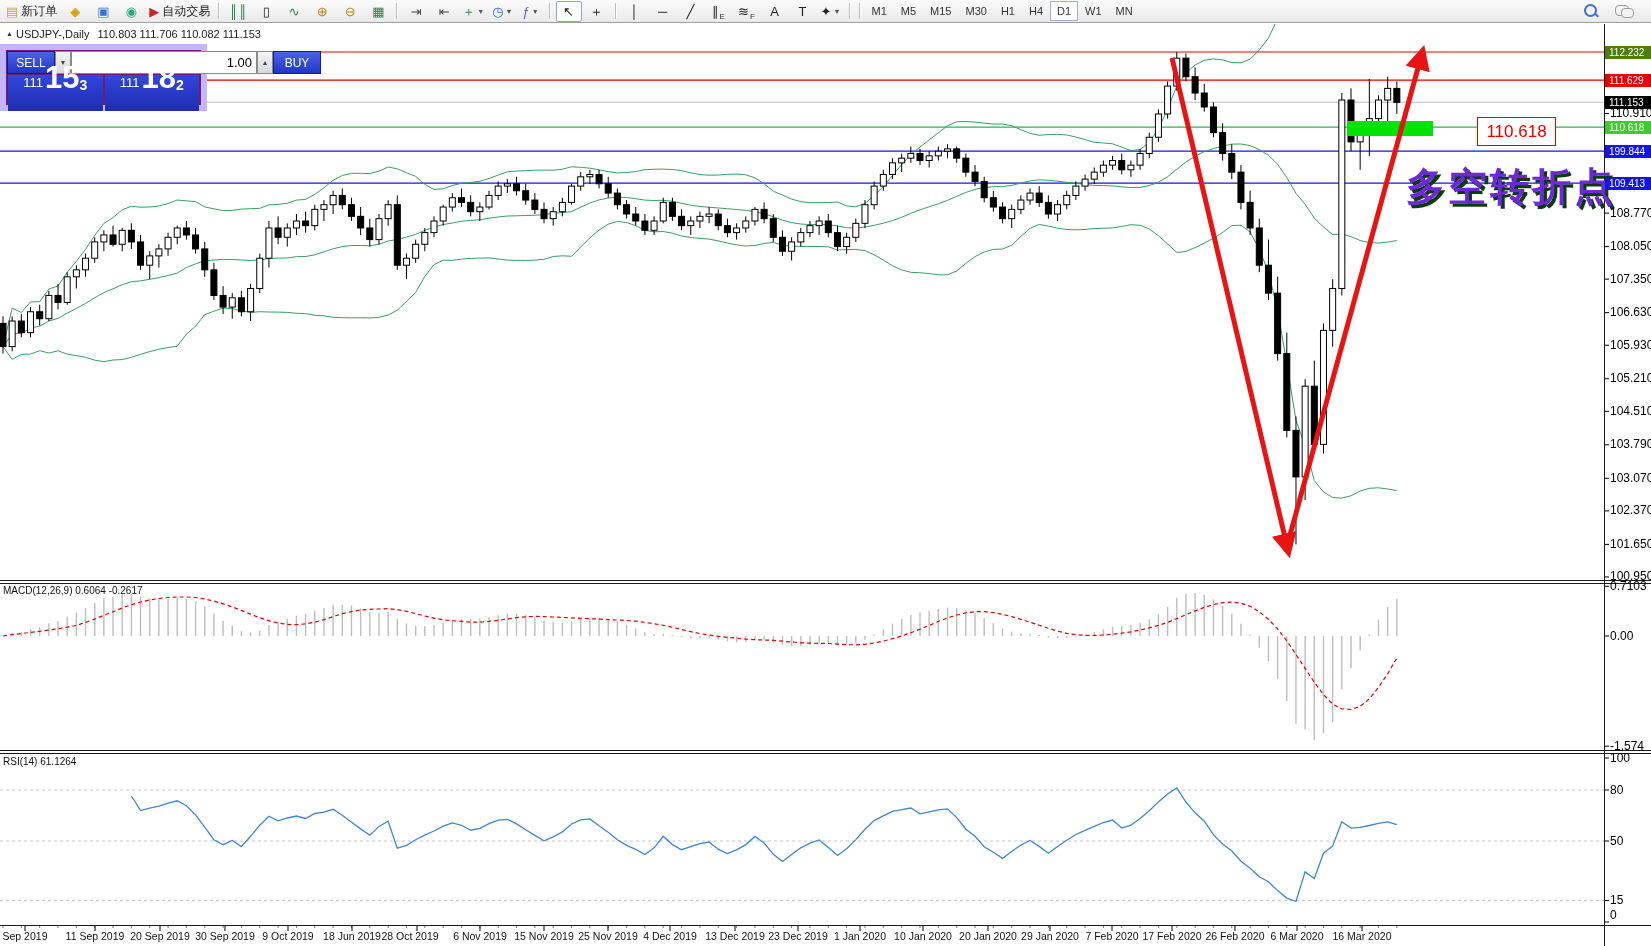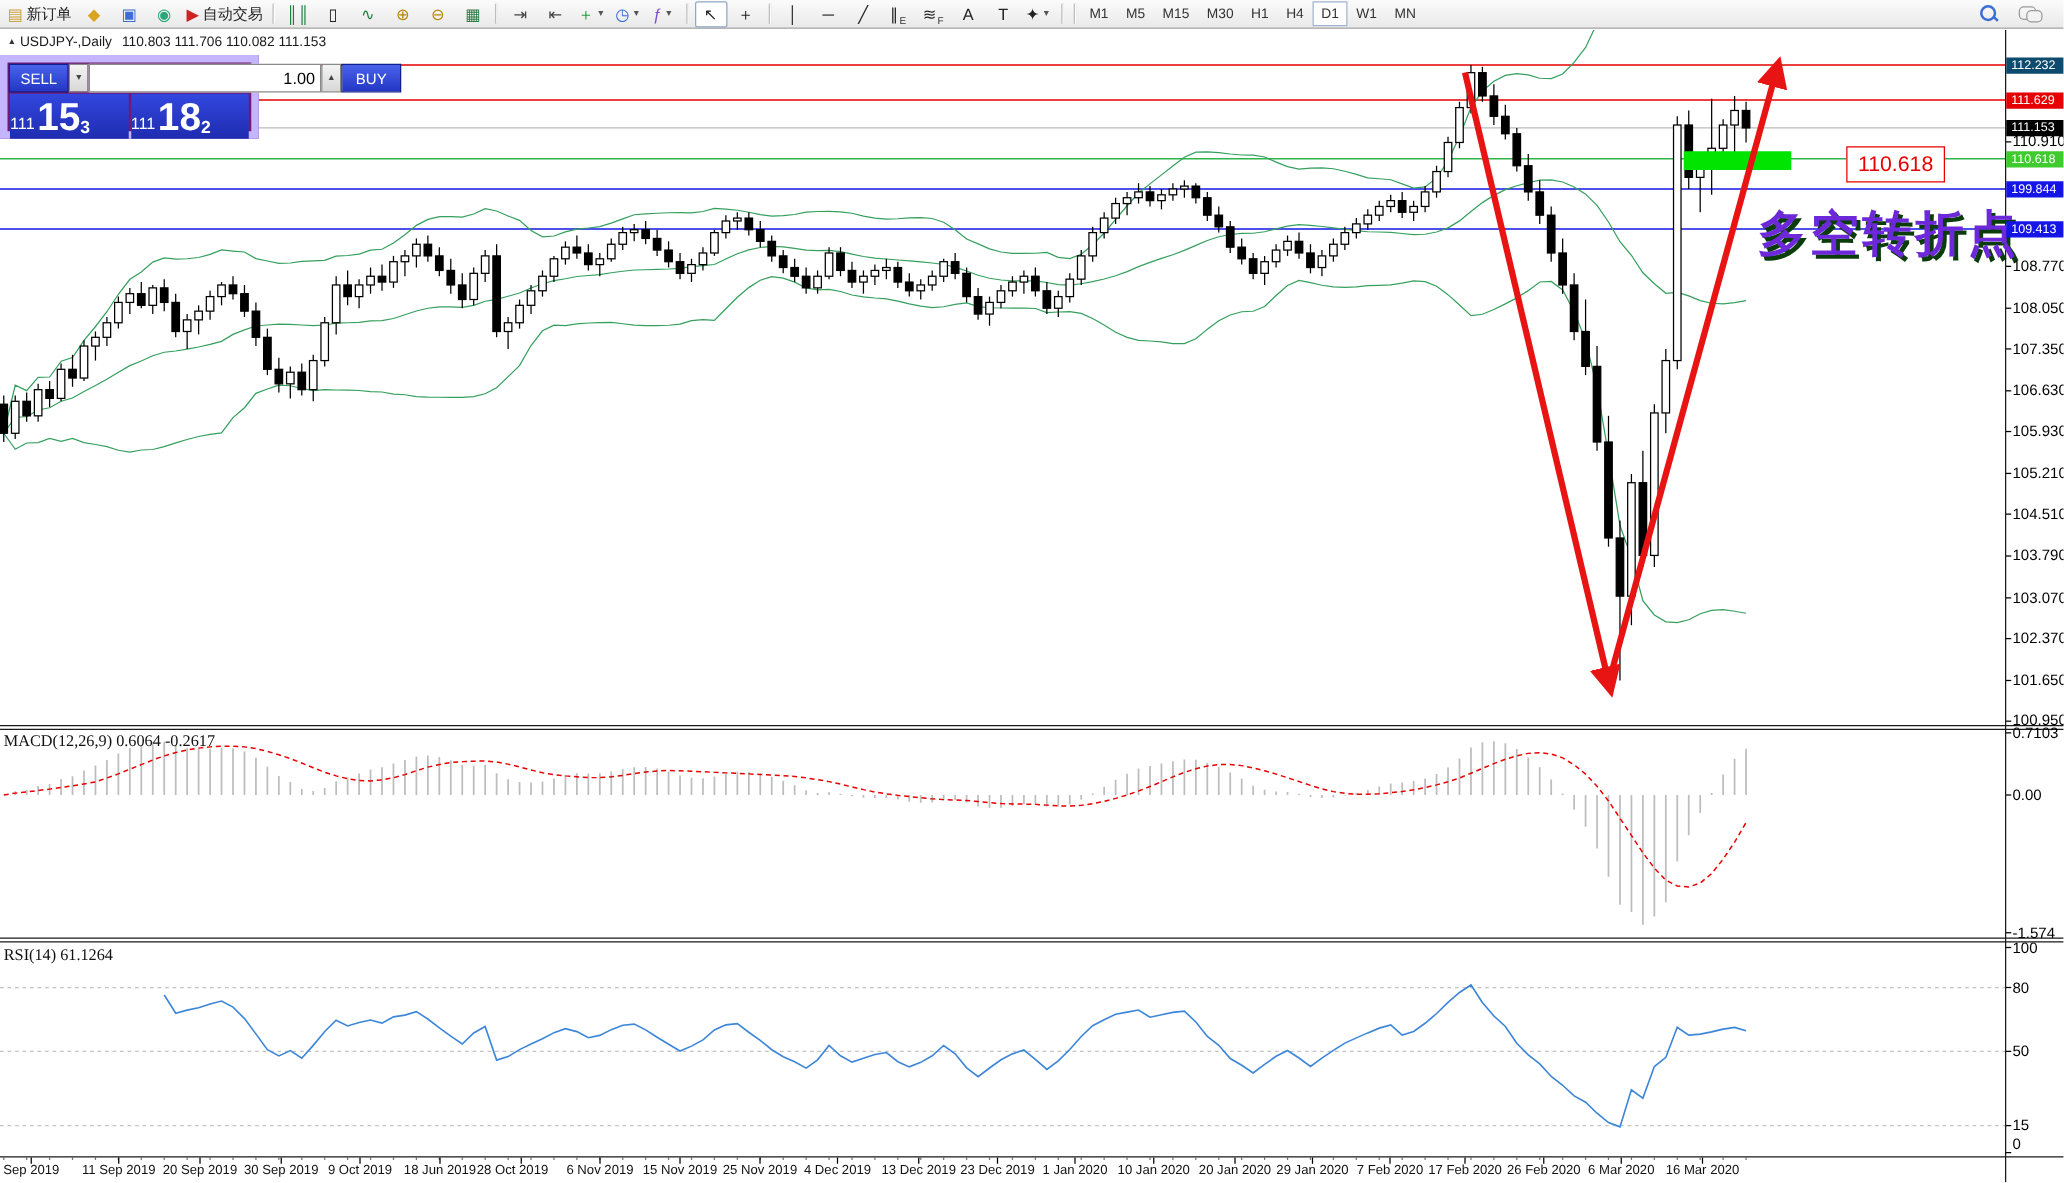"112.232" div.axis-marker { background: #0c4a6e -> #4d7c0f }
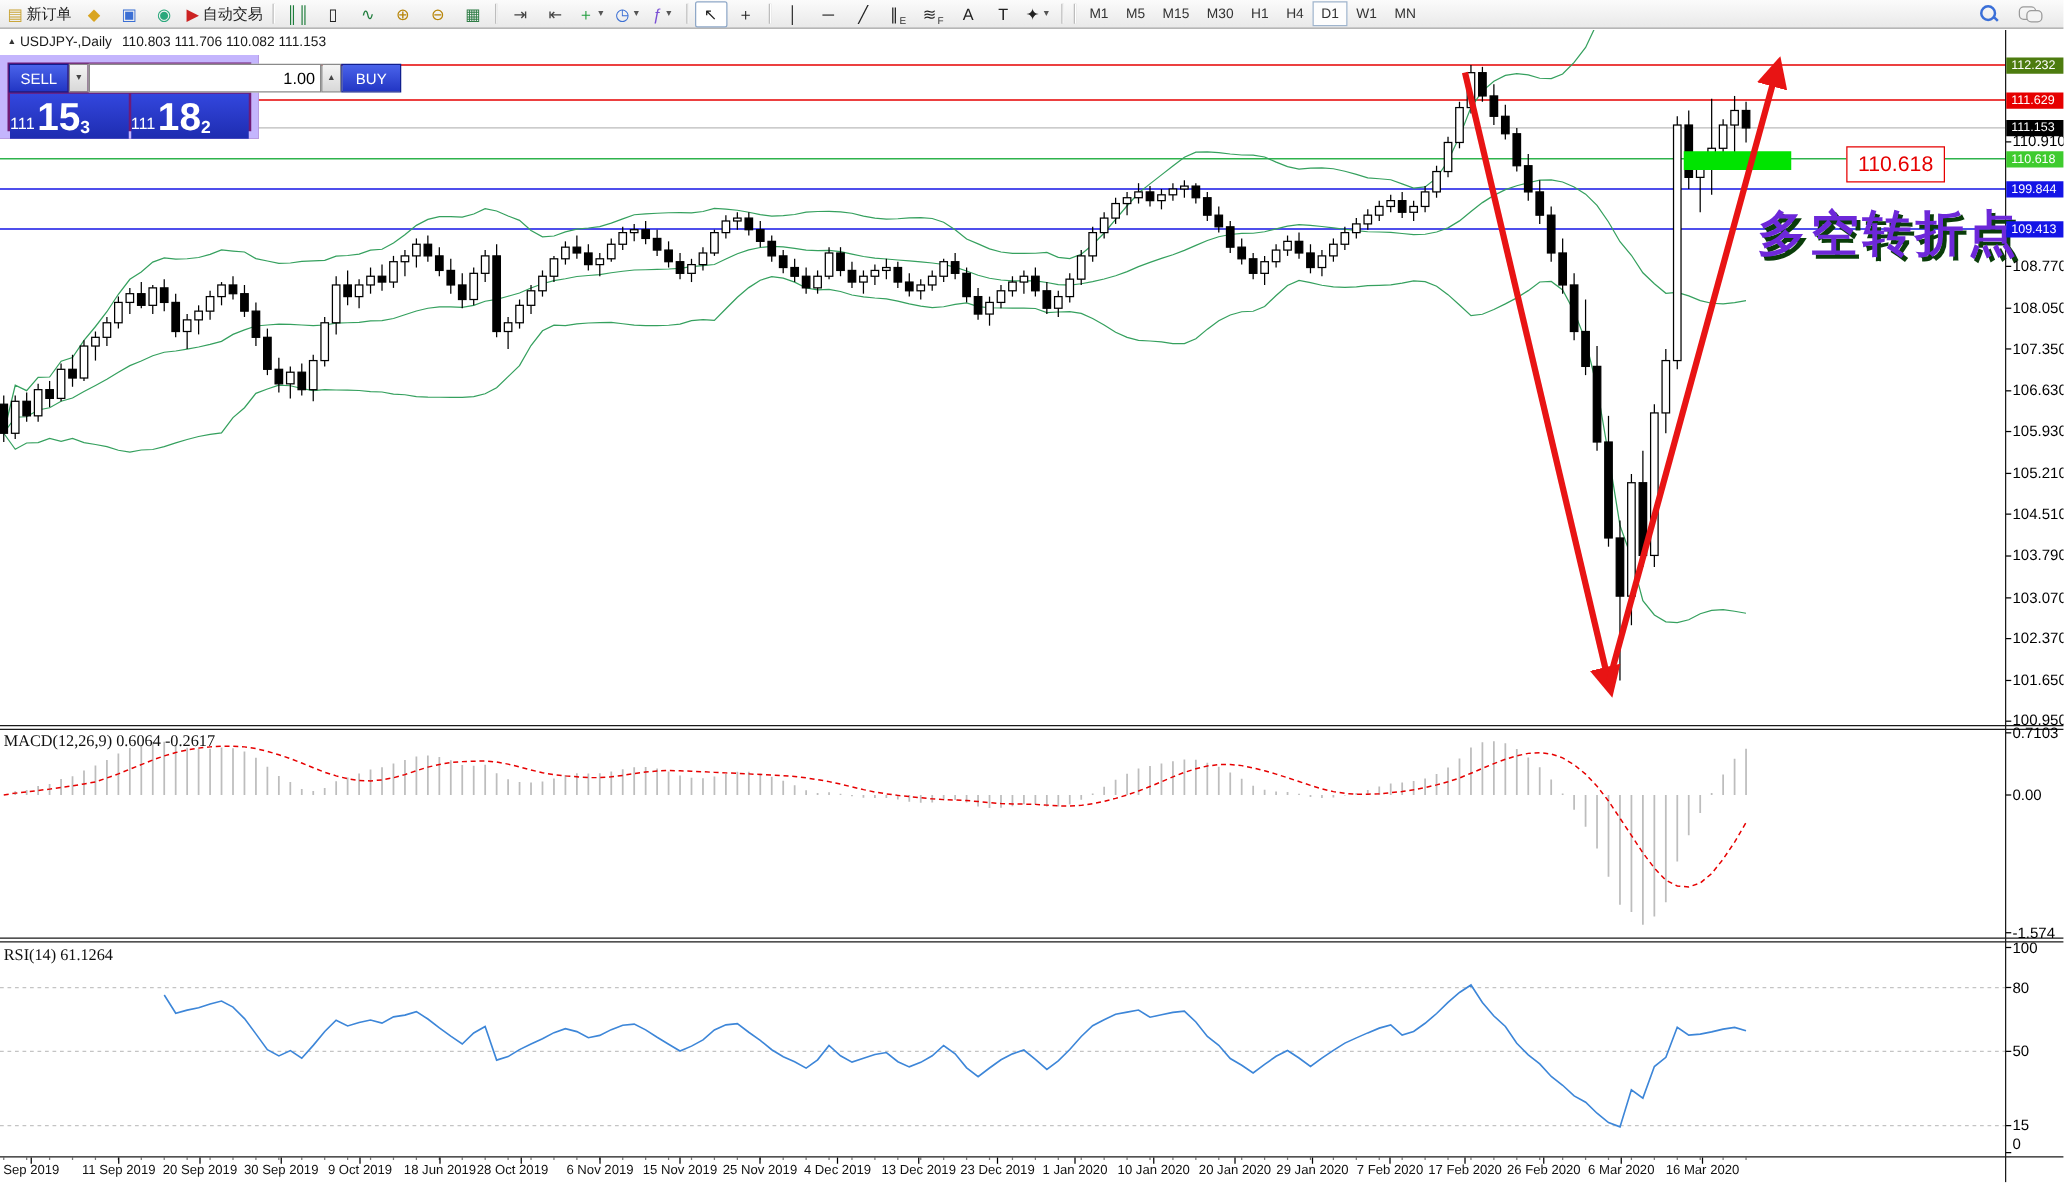"111" .tp-price { justify-content: none -> center; padding-bottom: 2px -> 18px }
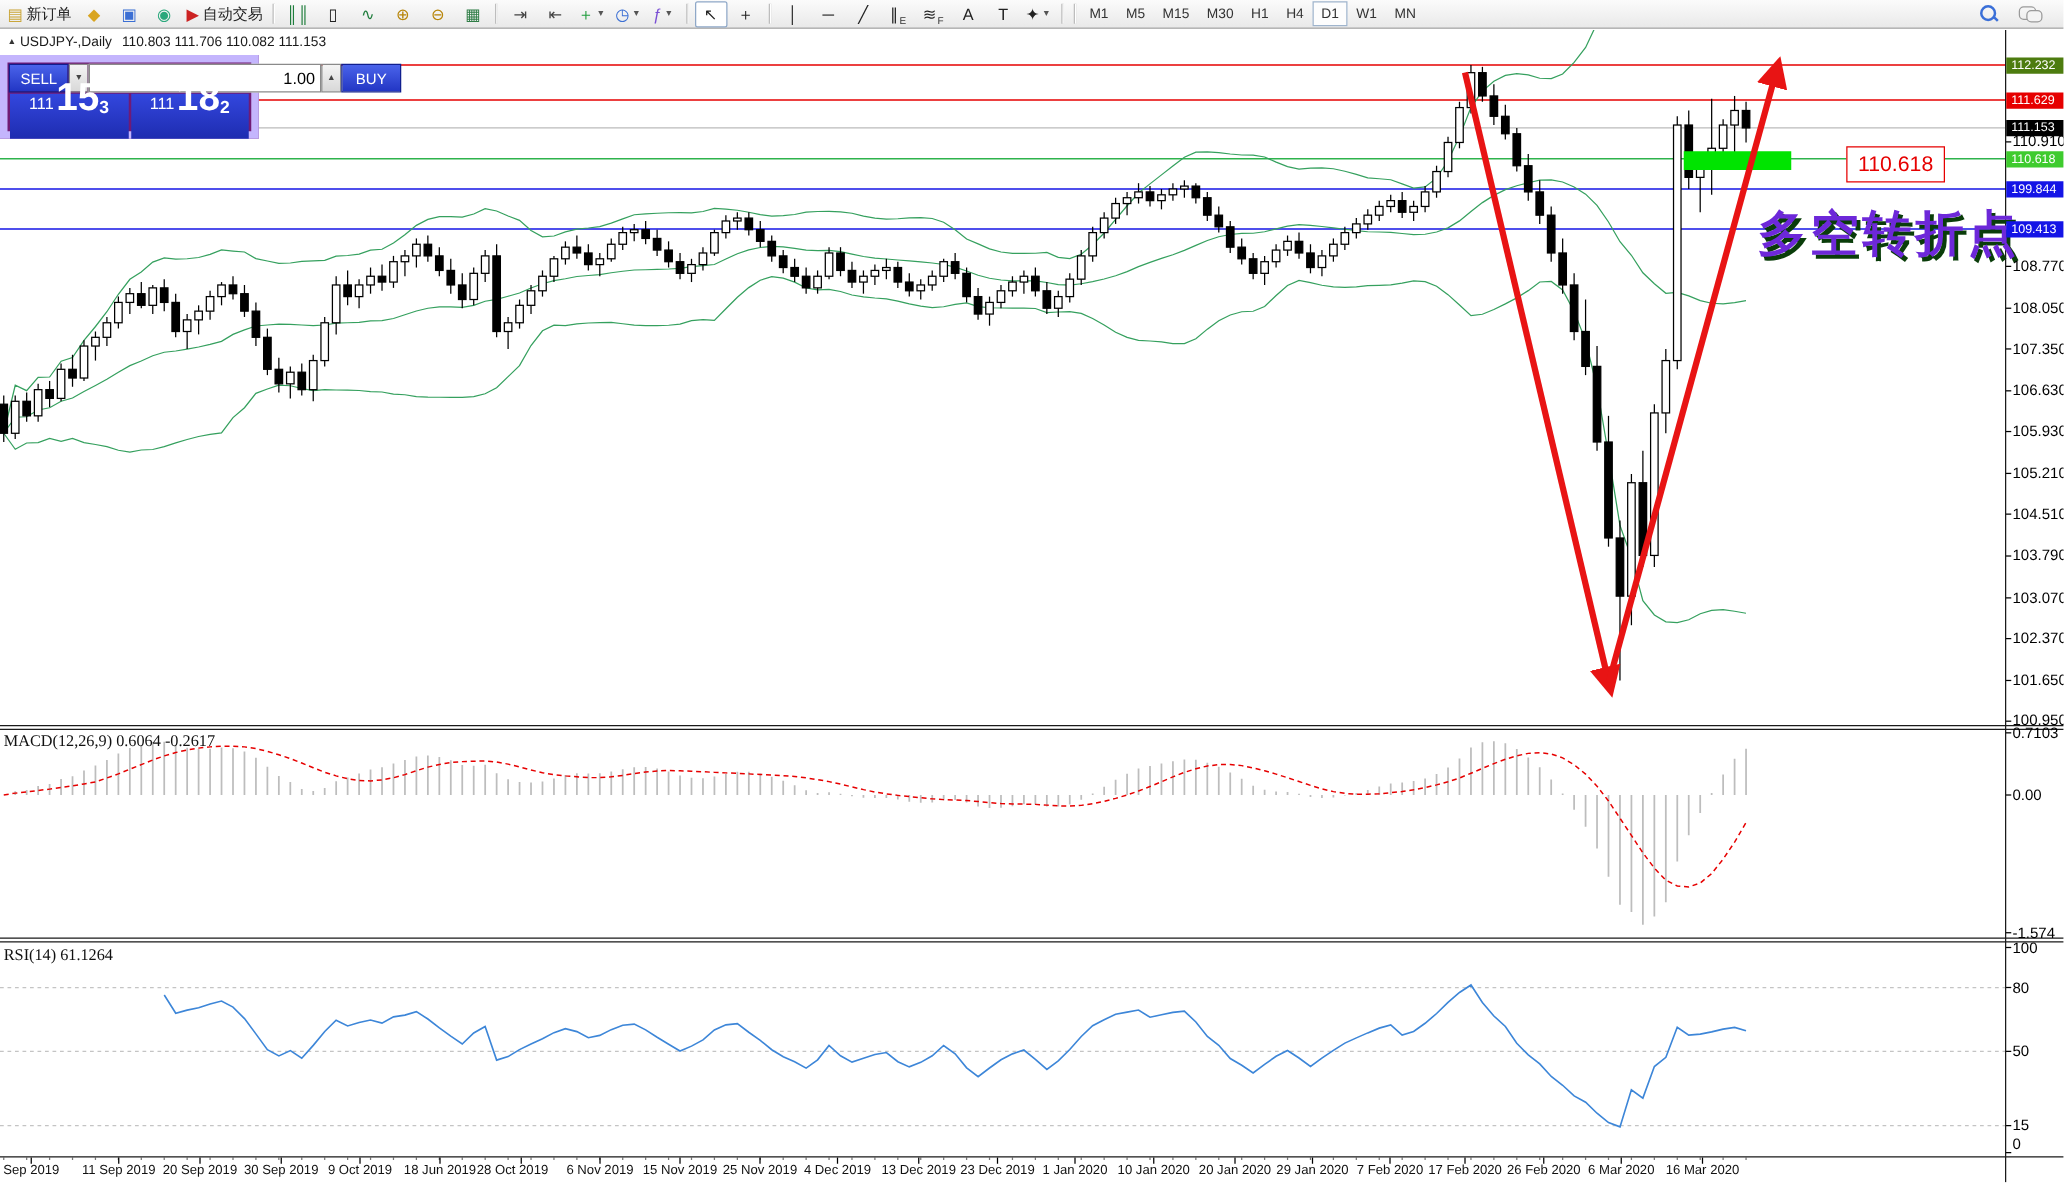"MACD(12,26,9) 0.6064 -0.2617" .ind-label { font-family: Liberation Serif, serif -> none; font-size: 13px -> 10px }
